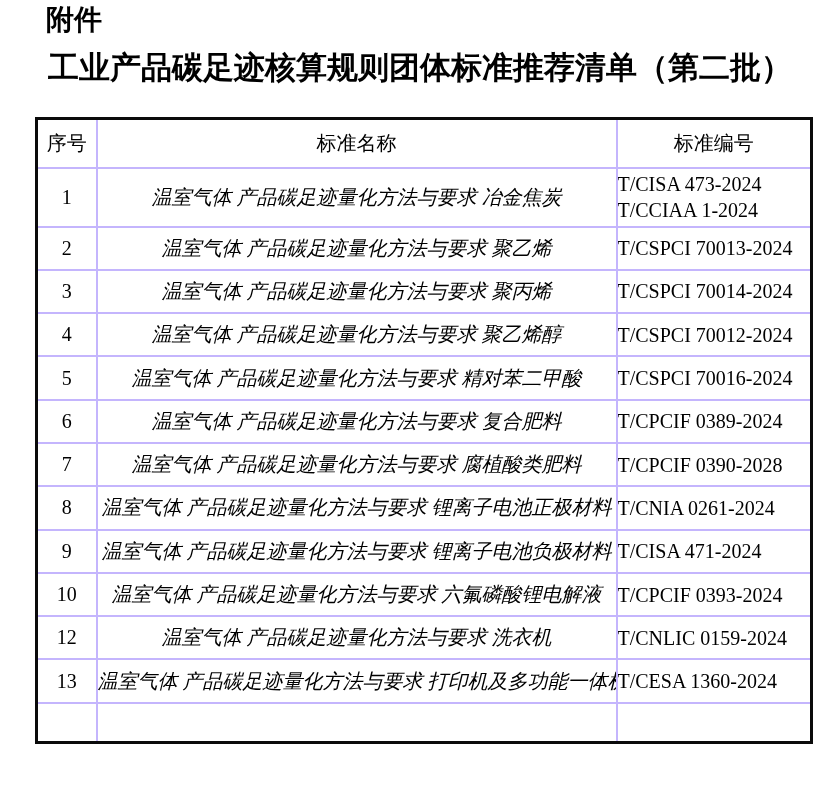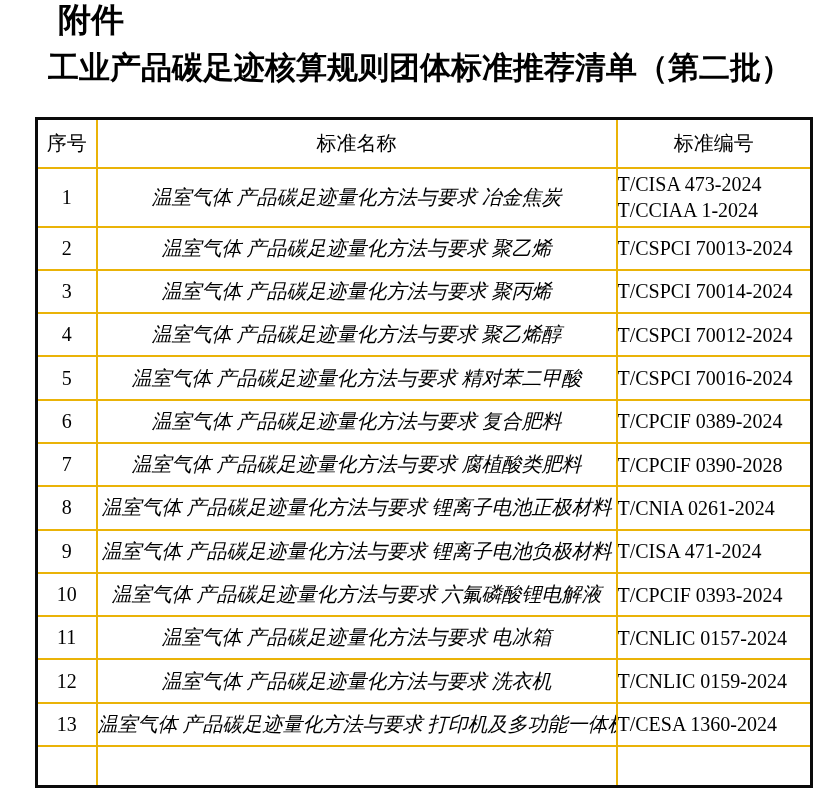"附件" .attachment { font-size: 33px -> 28px; left: 58px -> 46px }
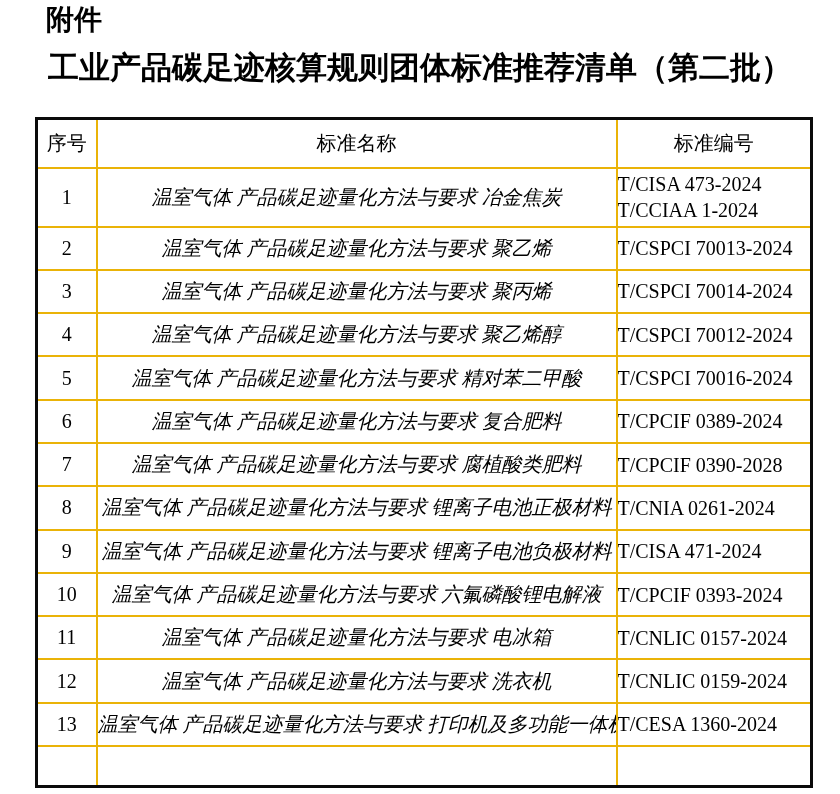"序号" table.standards th, table.standards td { border: 2px solid #eab308 -> 2px solid #c4b5fd }
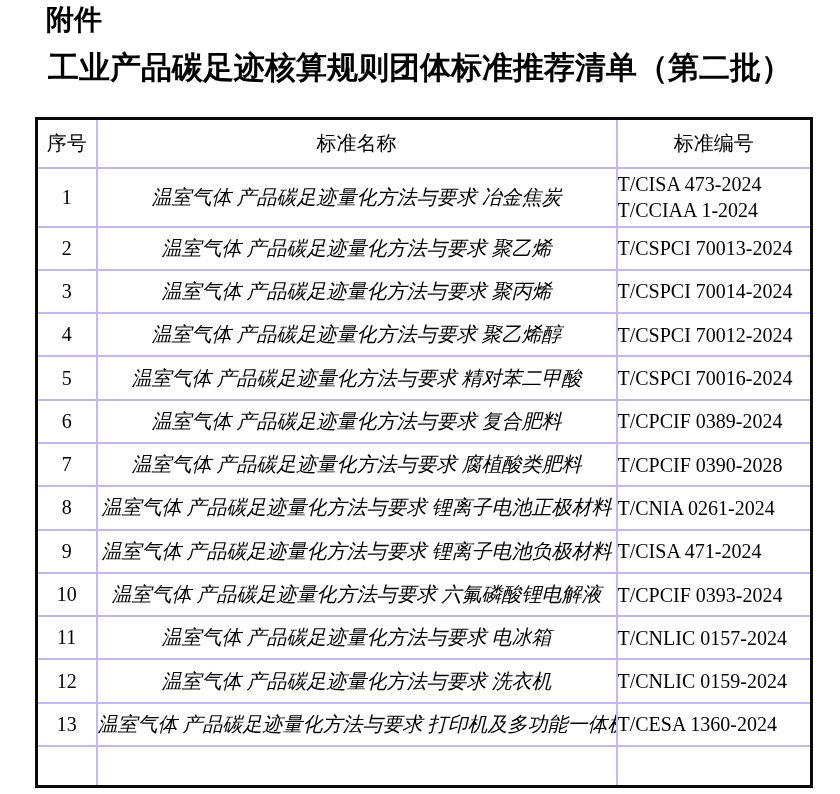"11" tr.r-std { html: <tr> <td>11</td> <td>温室气体 产品碳足迹量化方法与要求 电冰箱</td> <td> <div>T/CNLIC 0157-2024</div> </td> </tr> -> none }
